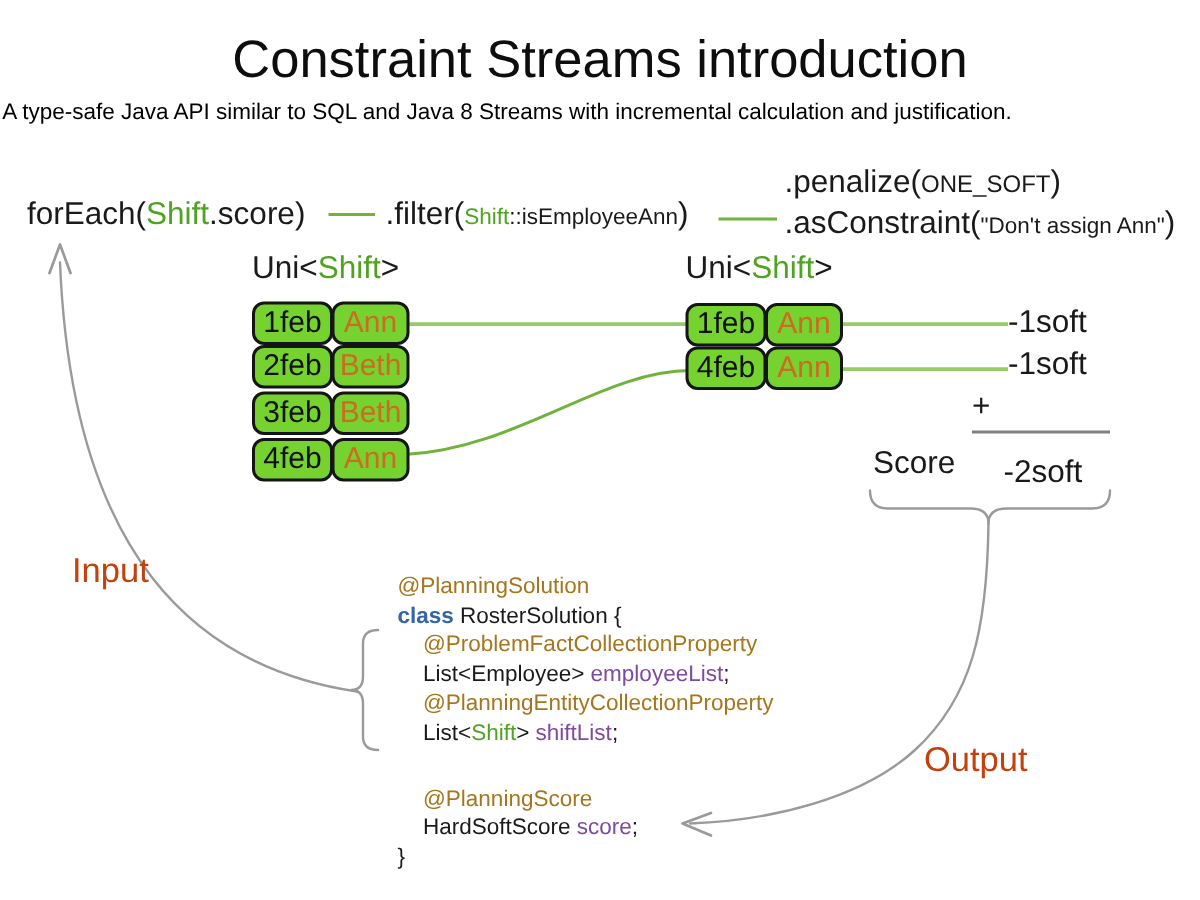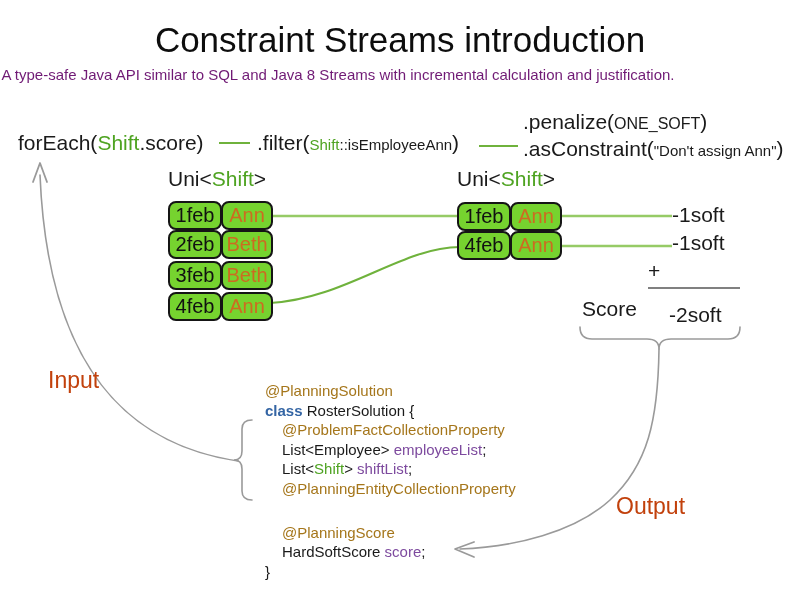"A type-safe Java API similar" .subtitle { color: #701a75 -> #000000 }
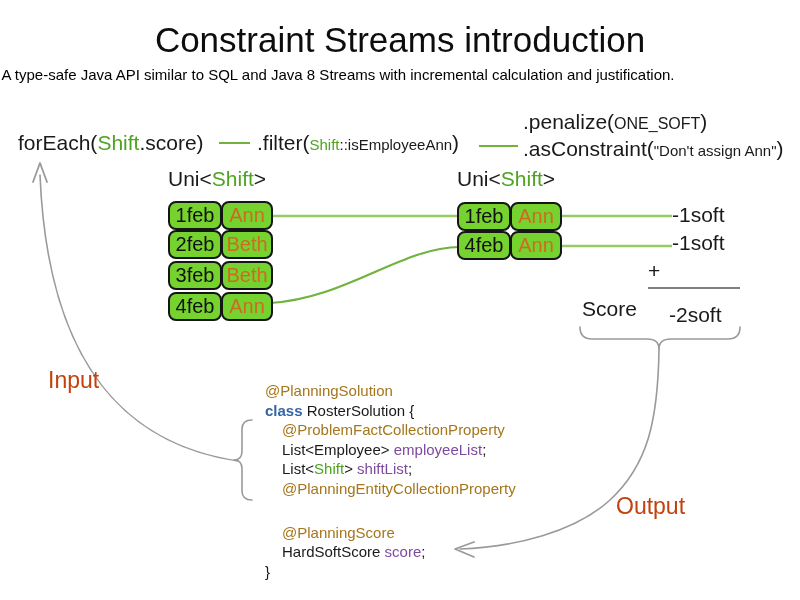"List<Shift> shiftList;" div.code-line { order: before "@PlanningEntityCollectionProperty" -> after "@PlanningEntityCollectionProperty" }
